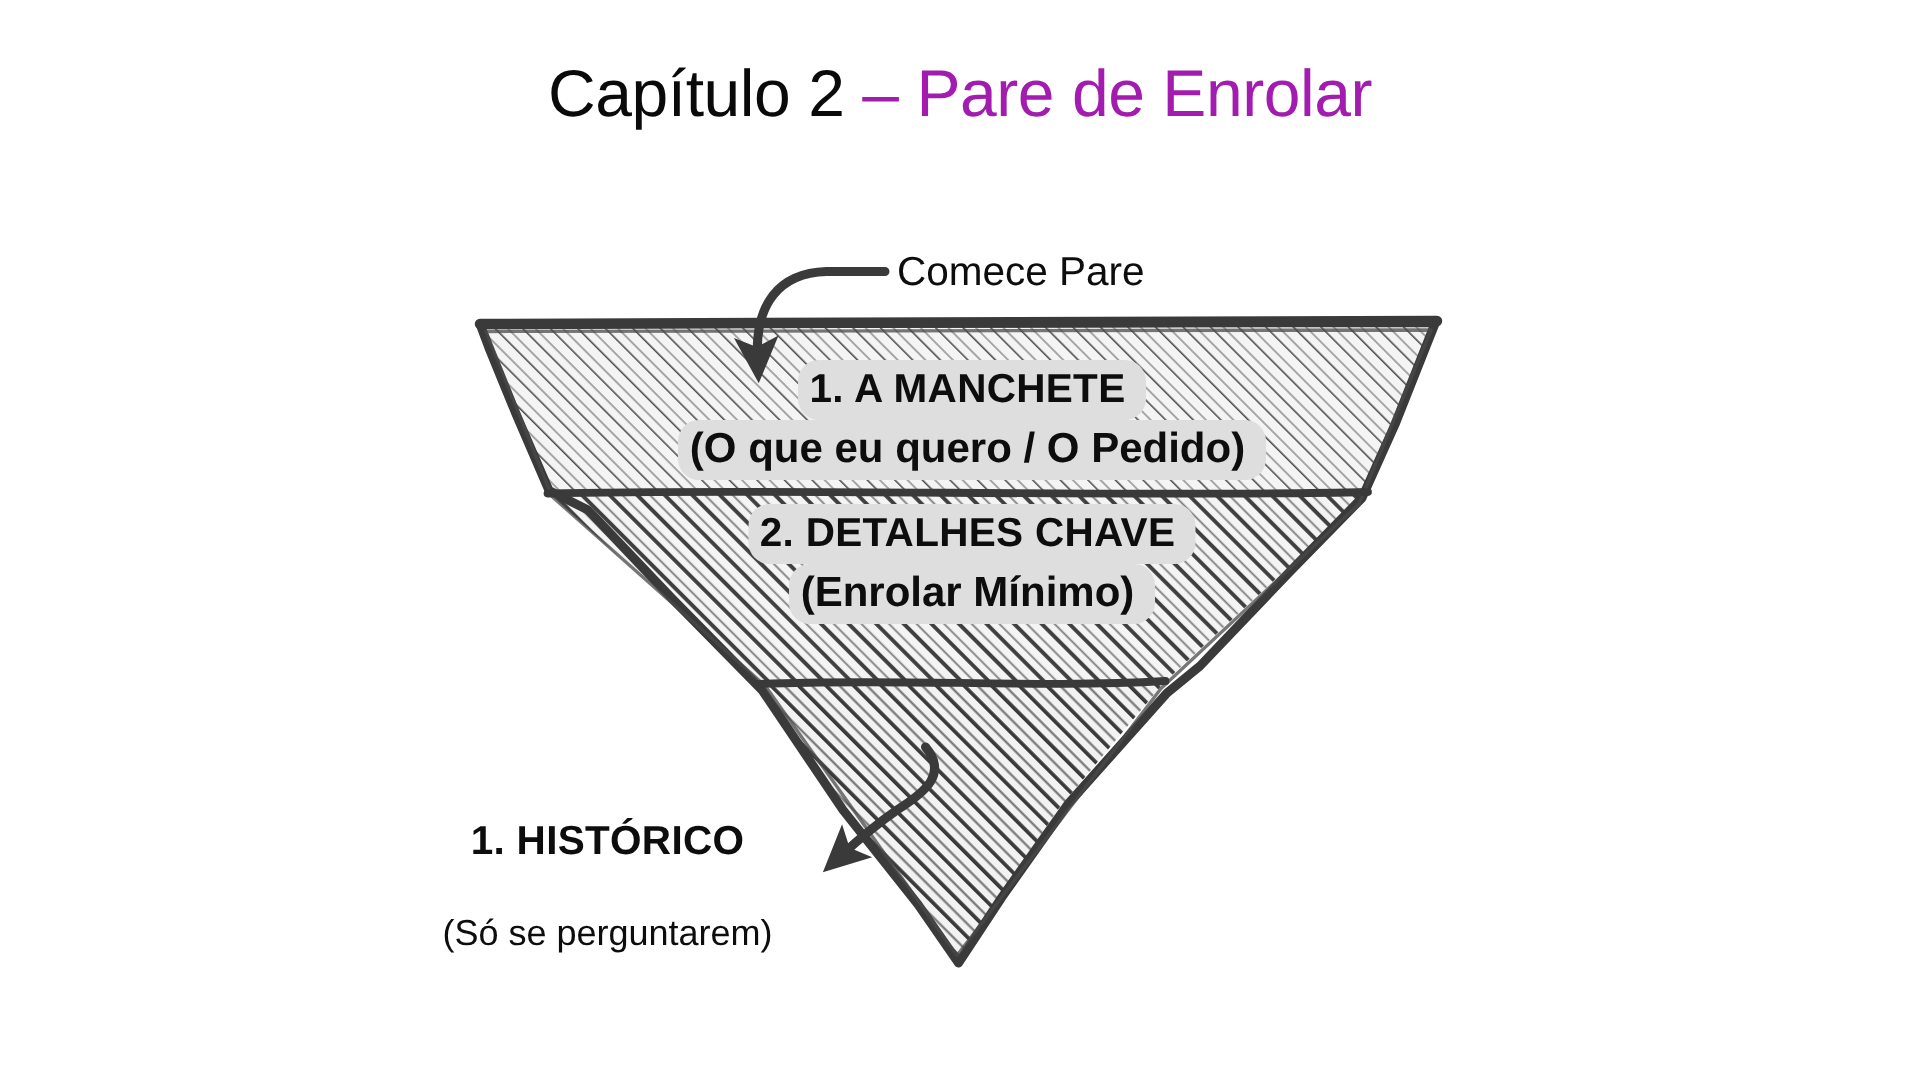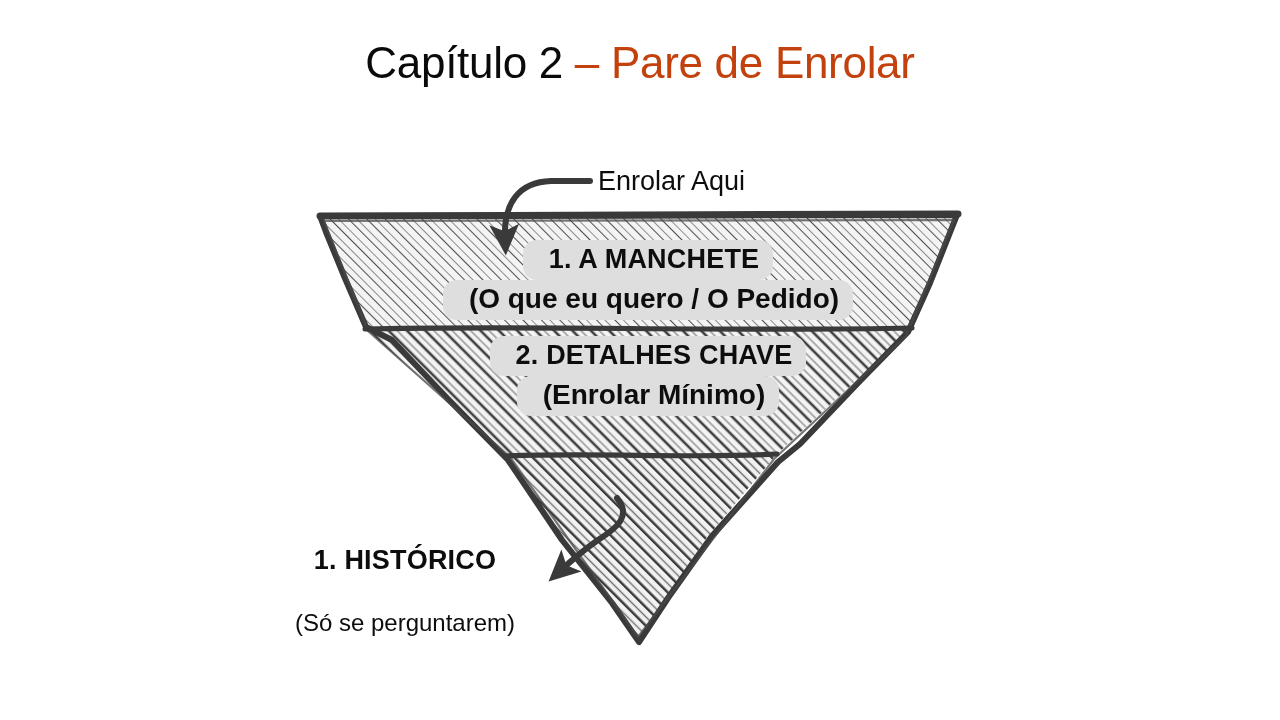"– Pare de Enrolar" #title .light { color: #c2410c -> #a21caf }
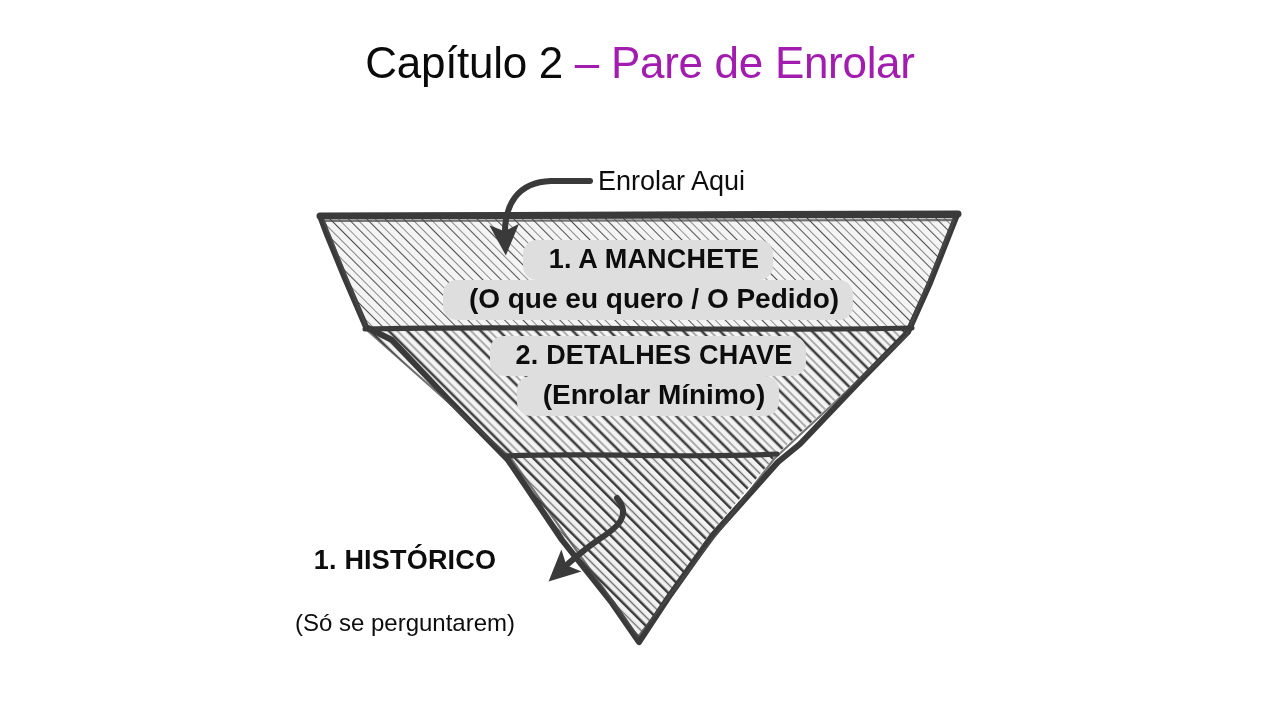"Enrolar Aqui" div { text: Enrolar Aqui -> Comece Pare }
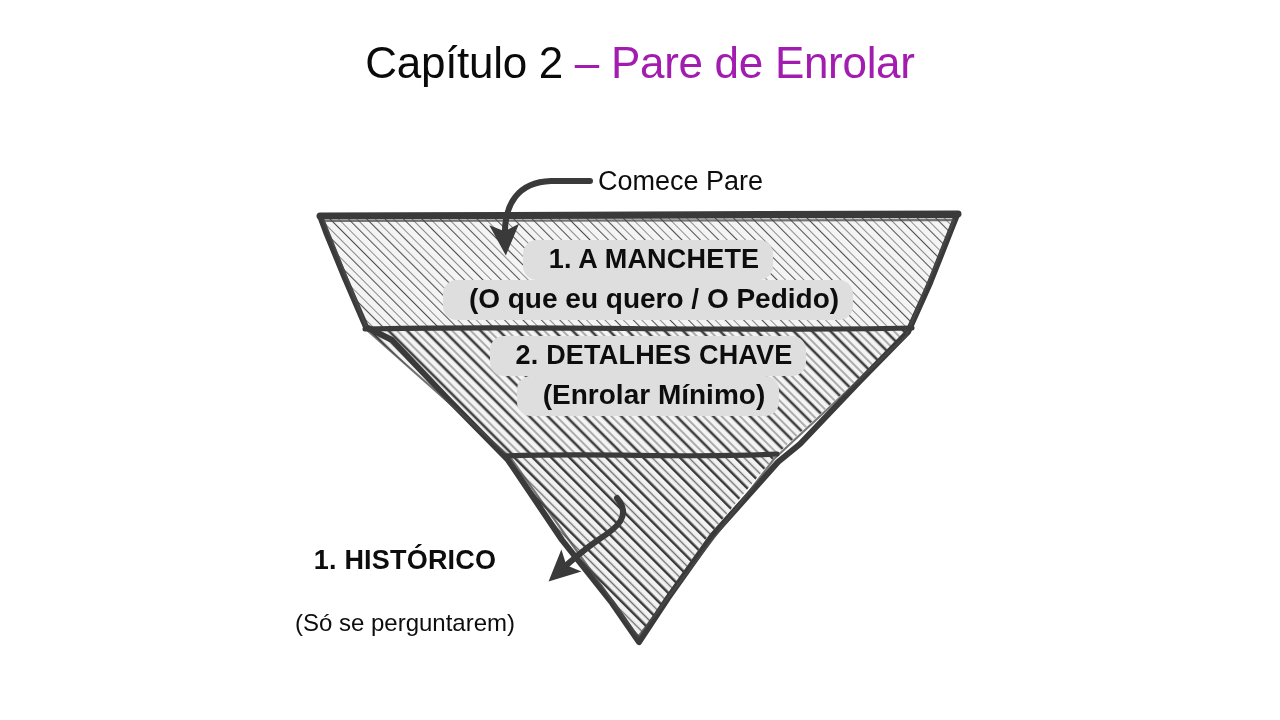"1. A MANCHETE" .seg-text .hl { padding: 1px 14px 3px 26px -> 1px 14px 3px 8px }
